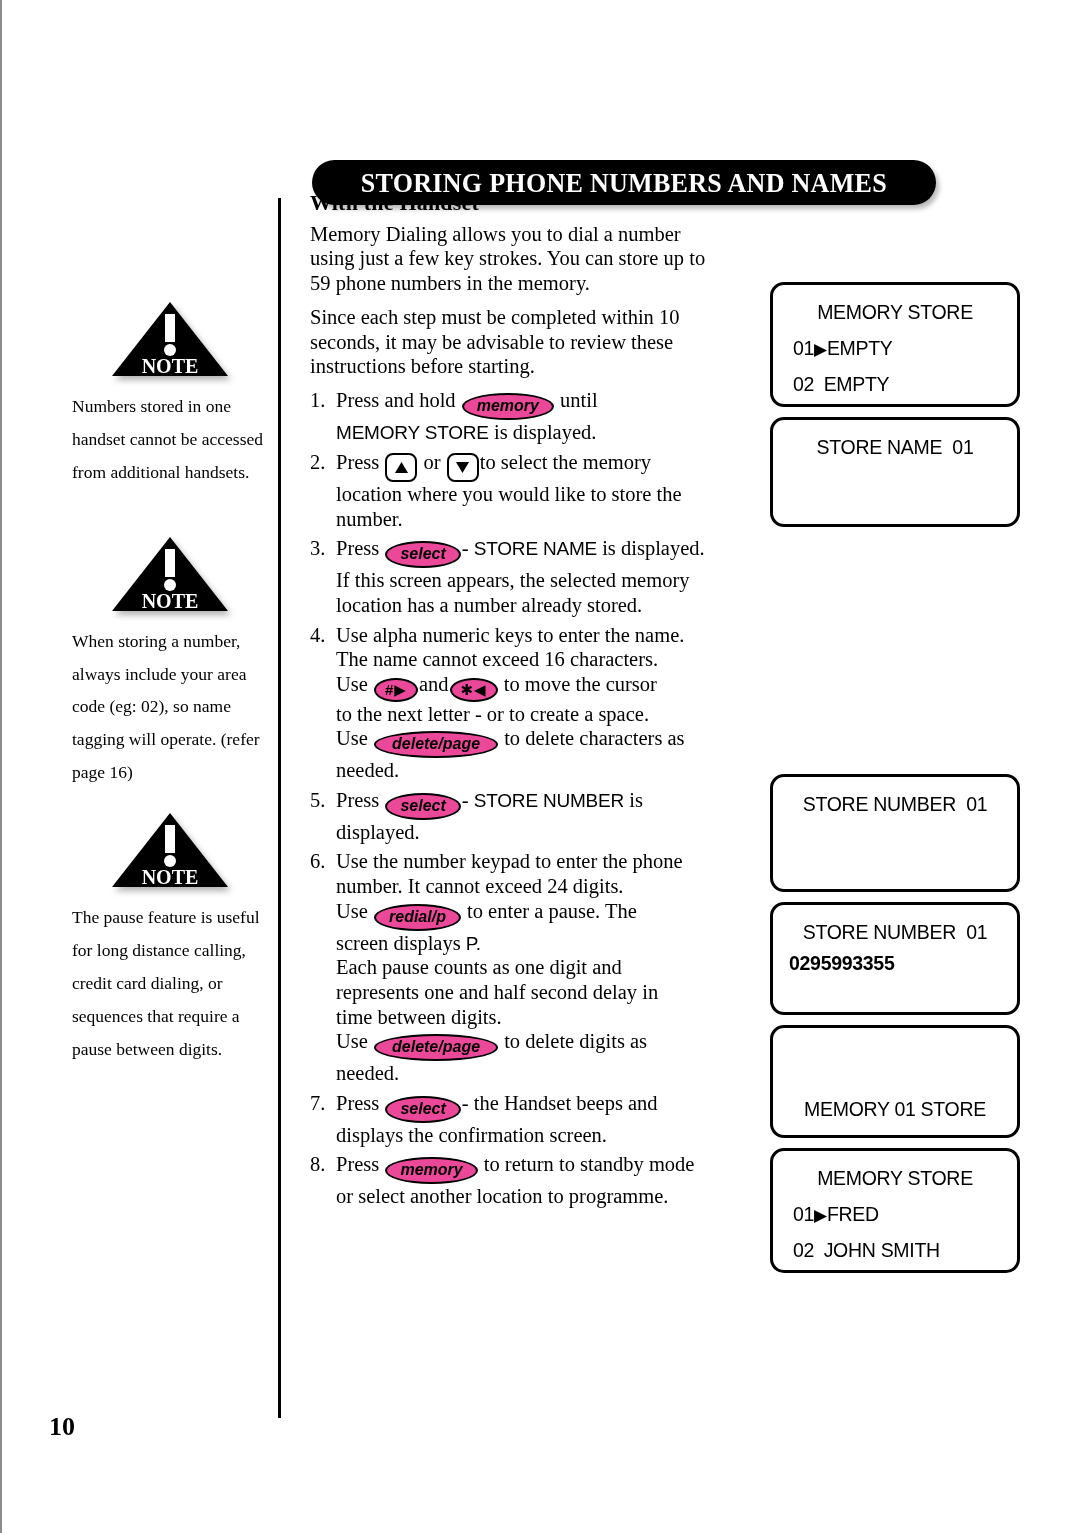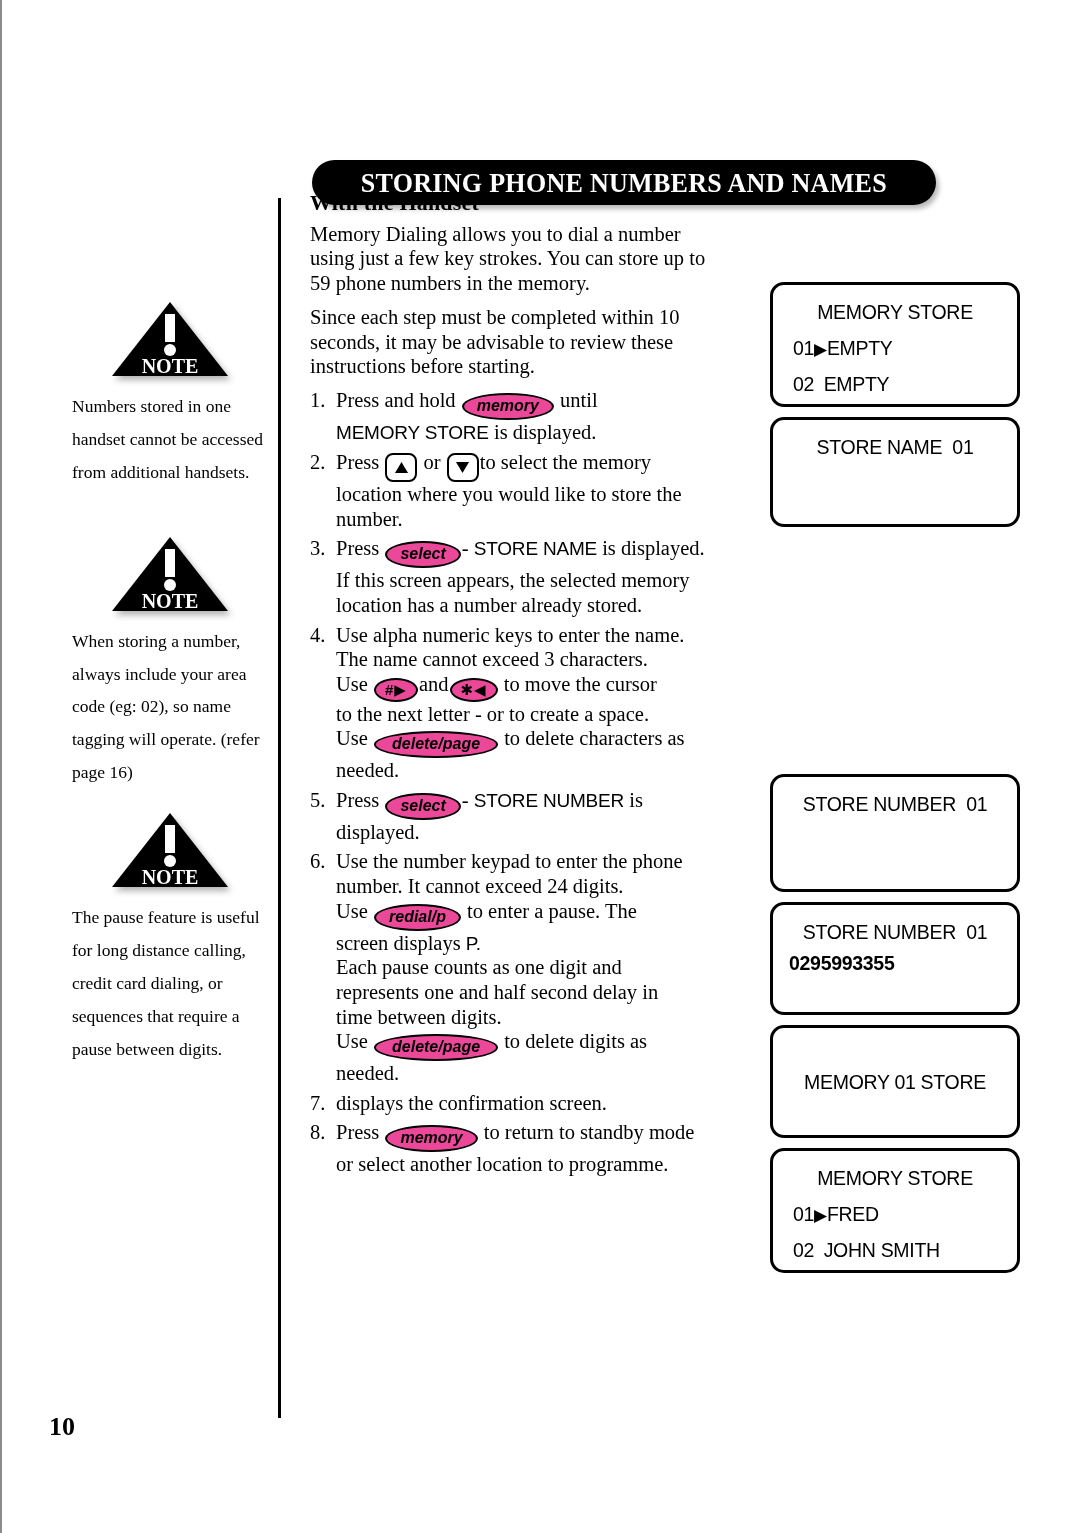"The name cannot exceed 3" span.step-line { text: 3 -> 16 }
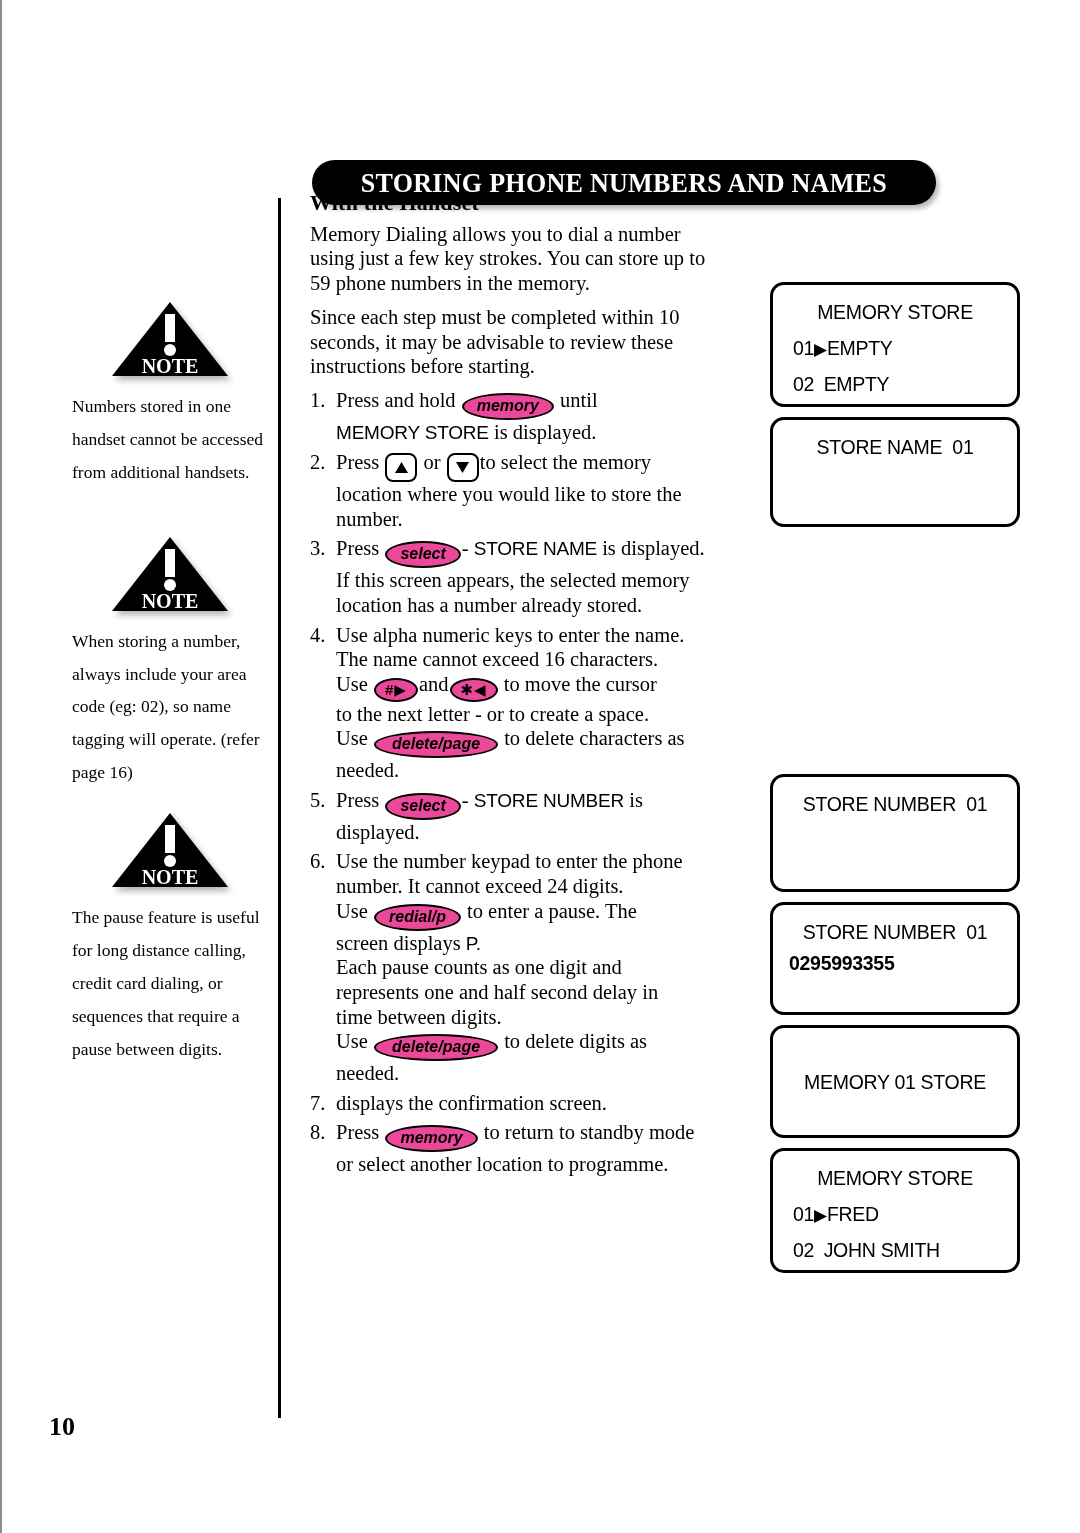"Press select - the Handset" span.step-line { html: none -> <span><span>Press</span> <span>select</span><span>- the Handset beeps and</span></span> }
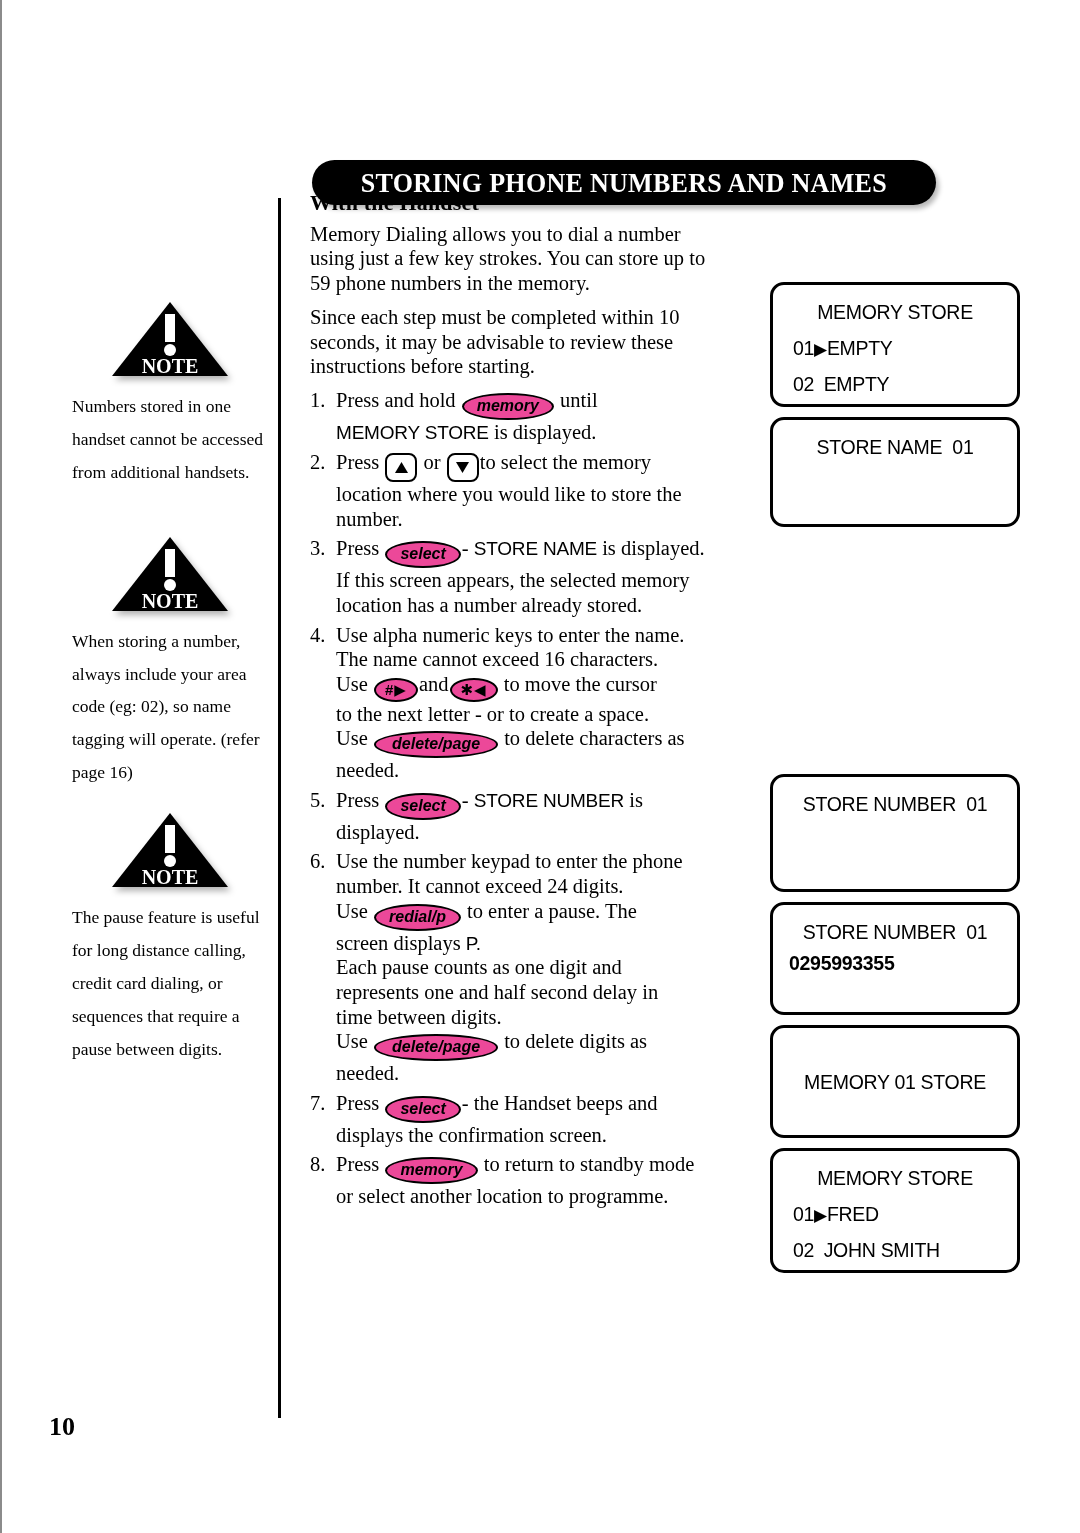"MEMORY 01 STORE" div.screen { align-items: center -> flex-end }
